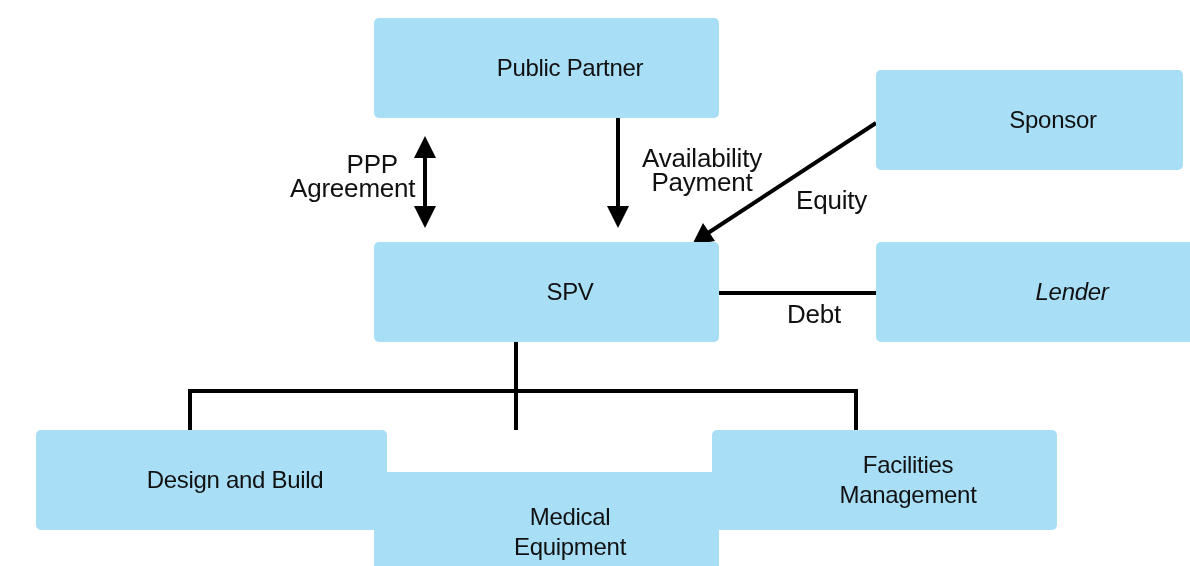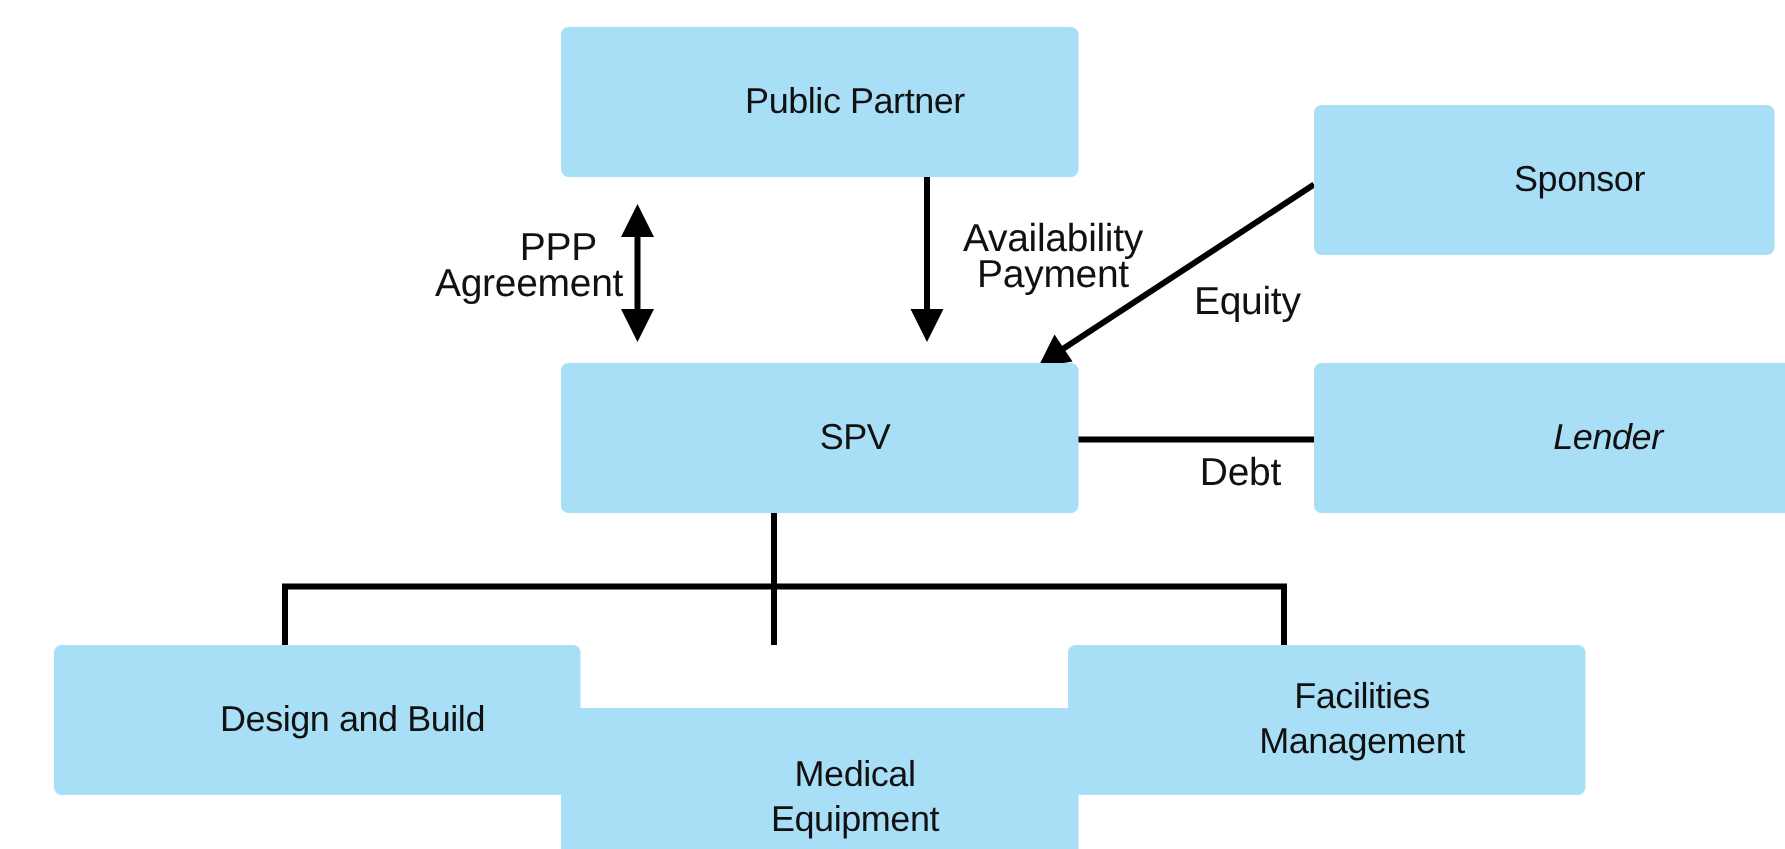"Debt" div.label { text-align: right -> center }
